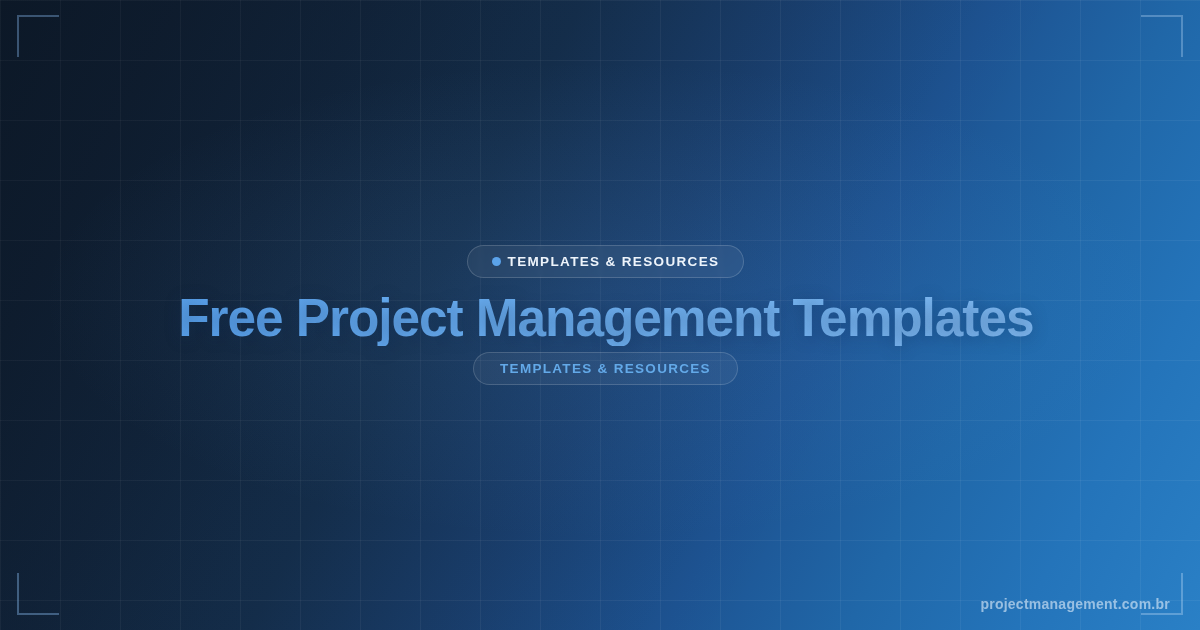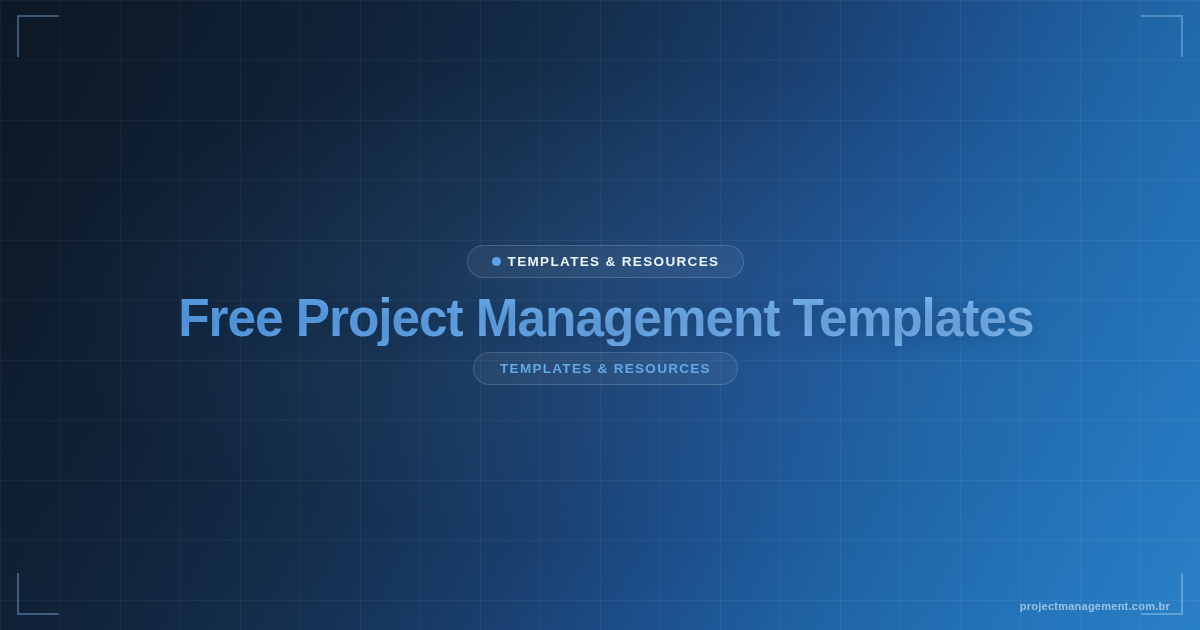"projectmanagement.com.br" .watermark { font-size: 11px -> 14px }
